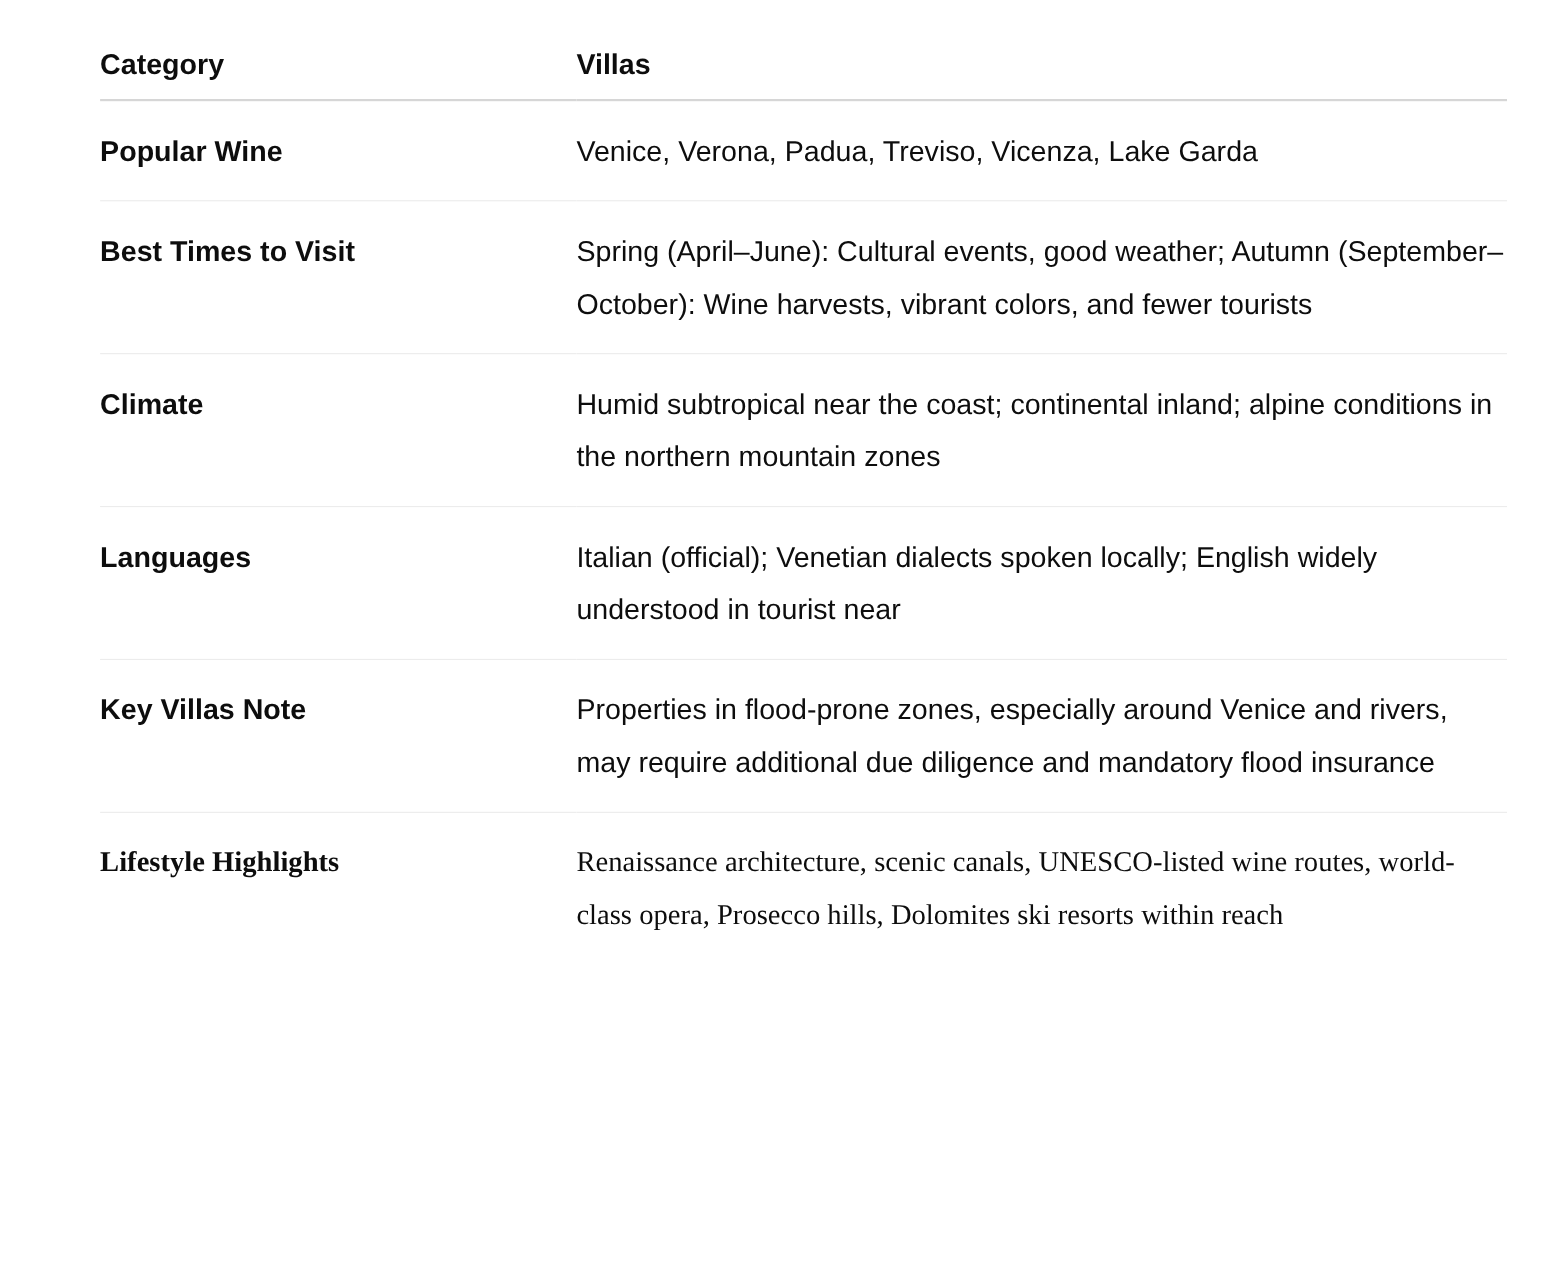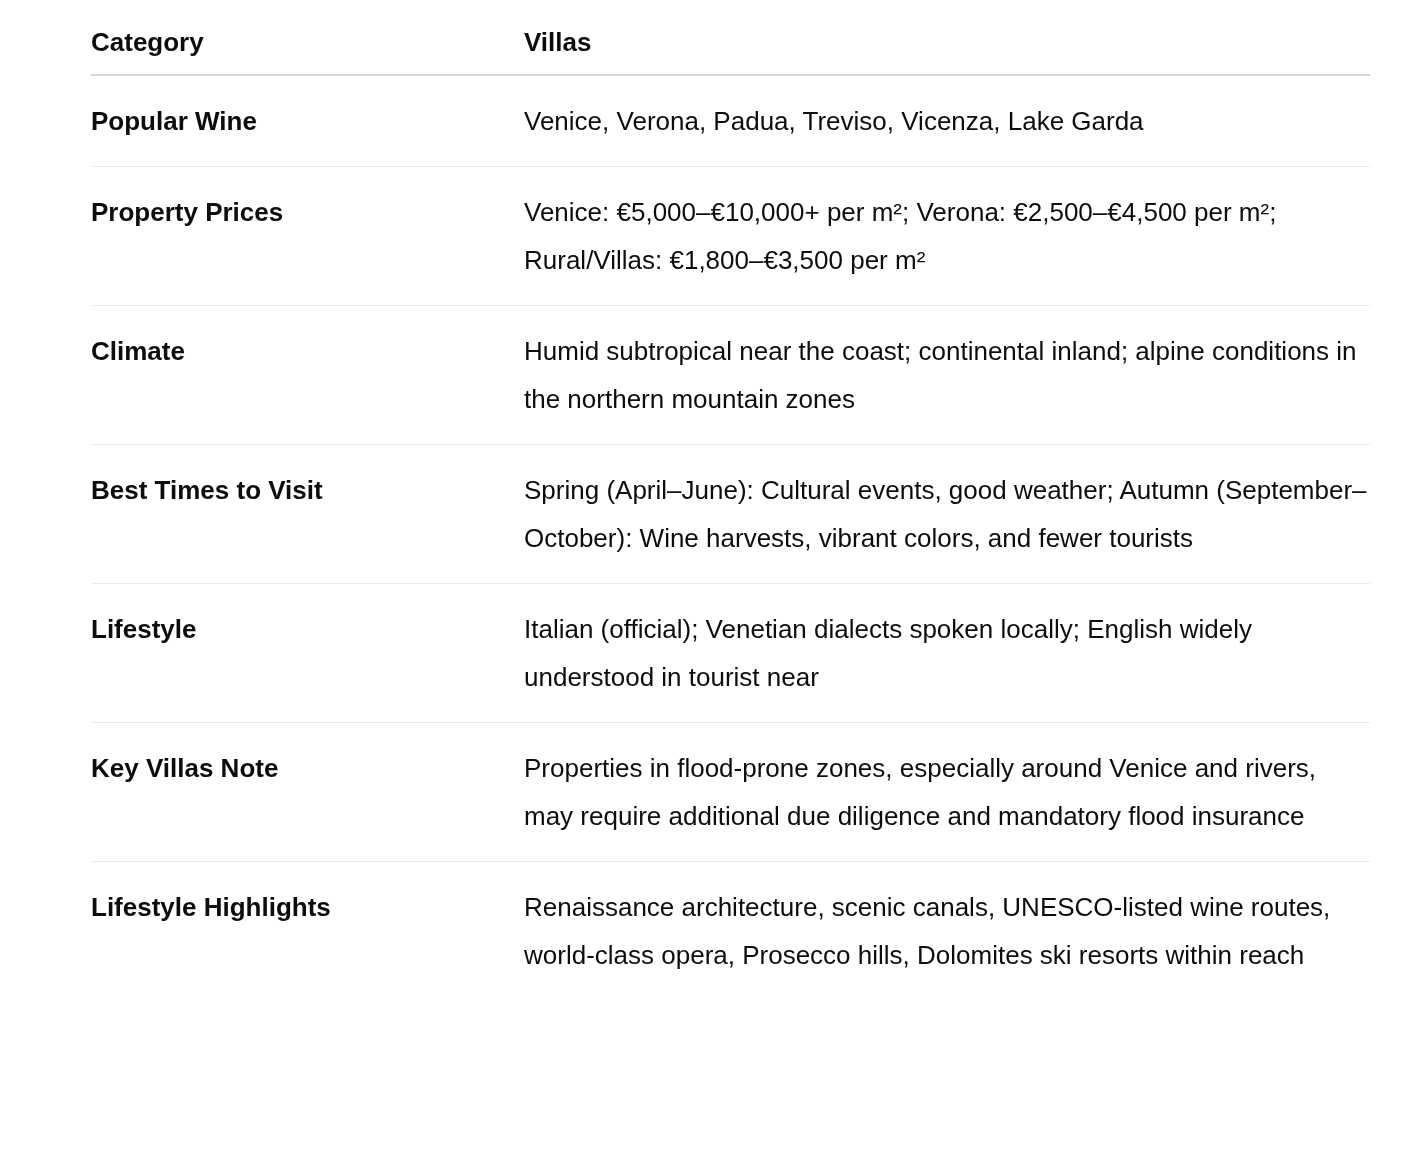"Category" .table-wrap { top: 0 -> 16px }
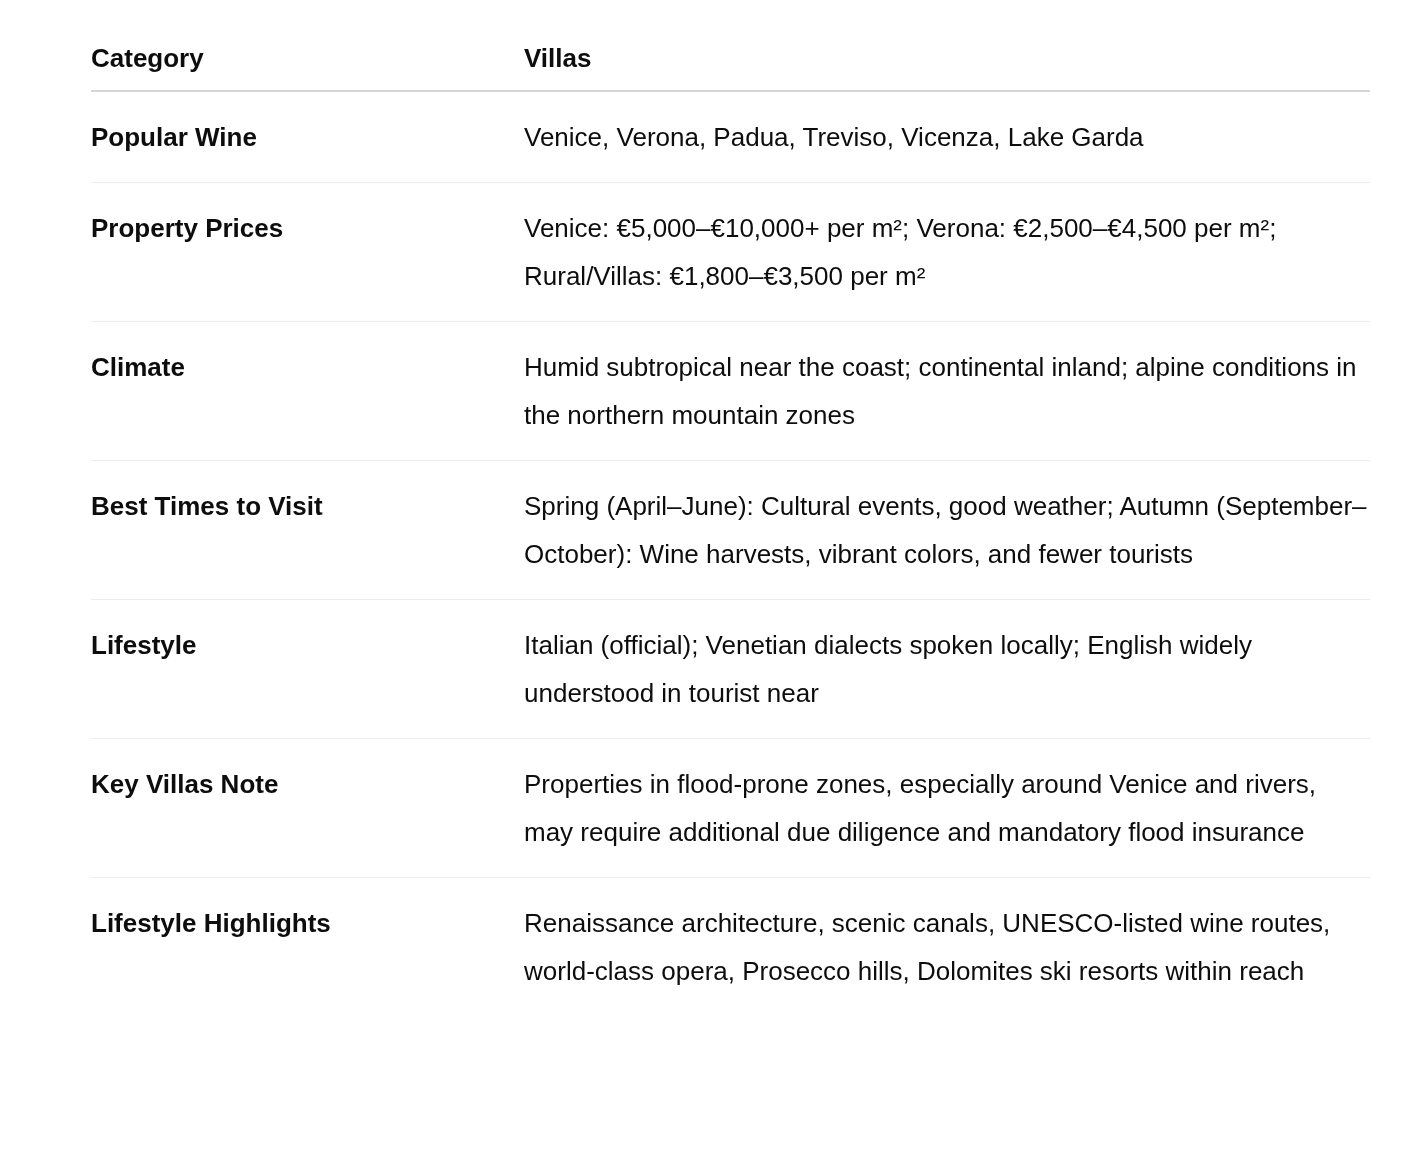"Property Prices" tr { html: <tr> <td>Property Prices</td> <td>Venice: €5,000–€10,000+ per m²; Verona: €2,500–€4,500 per m²; Rural/Villas: €1,800–€3,500 per m²</td> </tr> -> none }
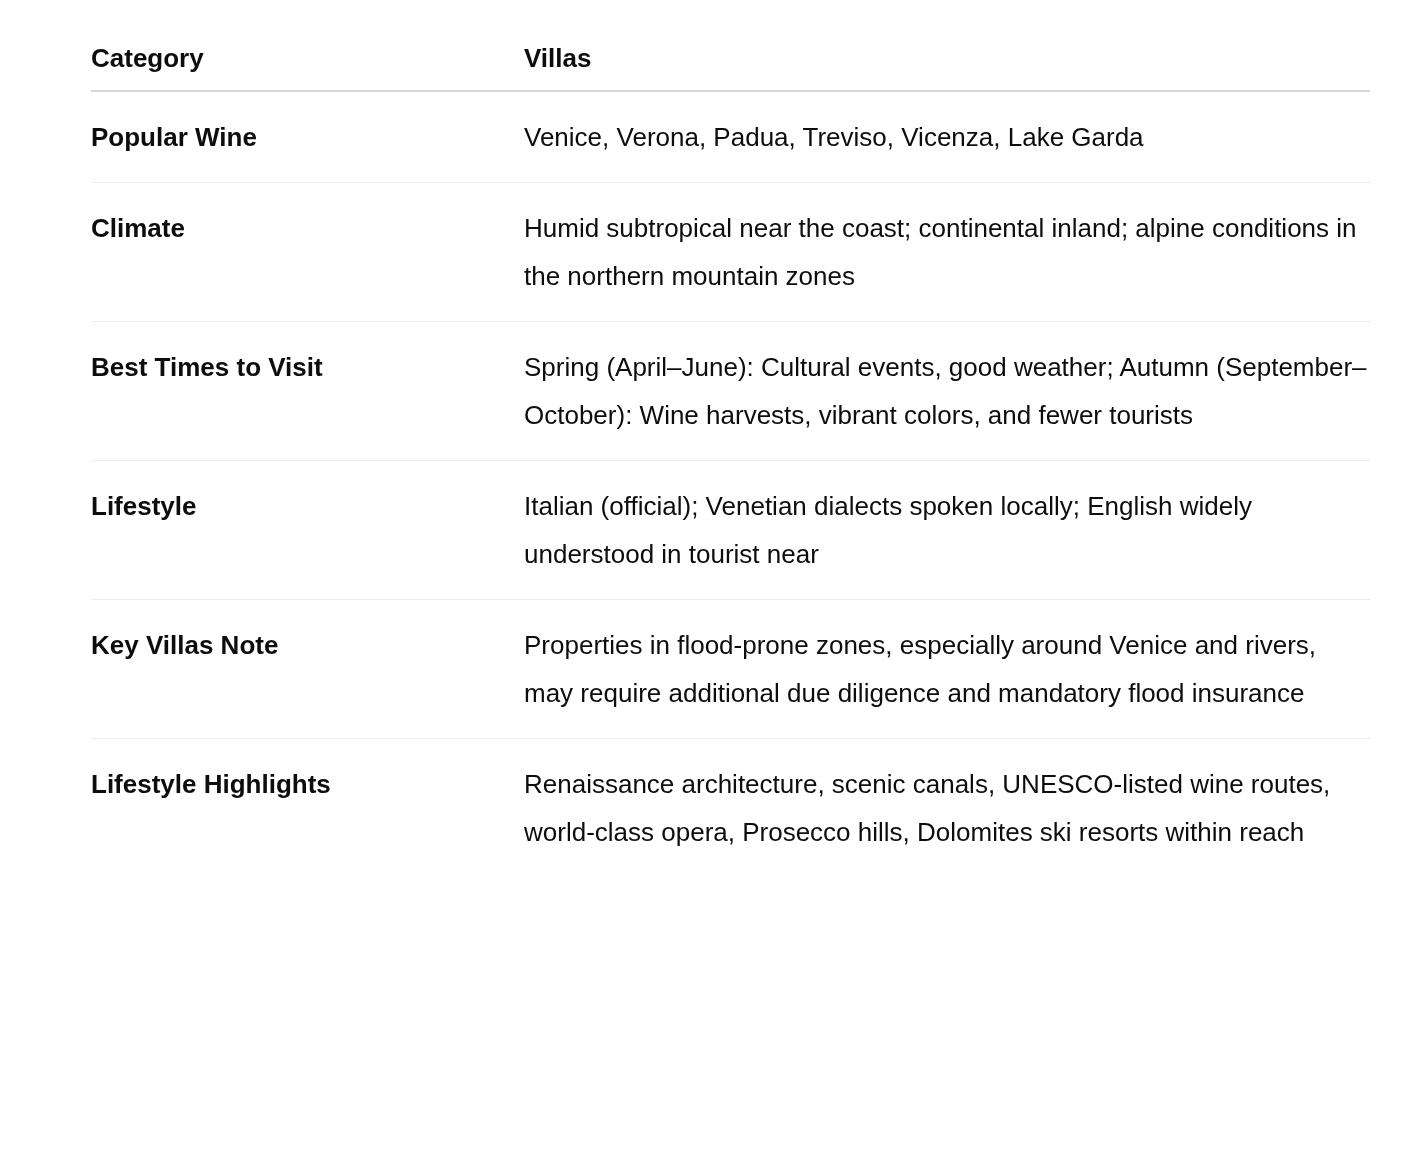"Climate" tr { order: before "Best Times to Visit" -> after "Best Times to Visit" }
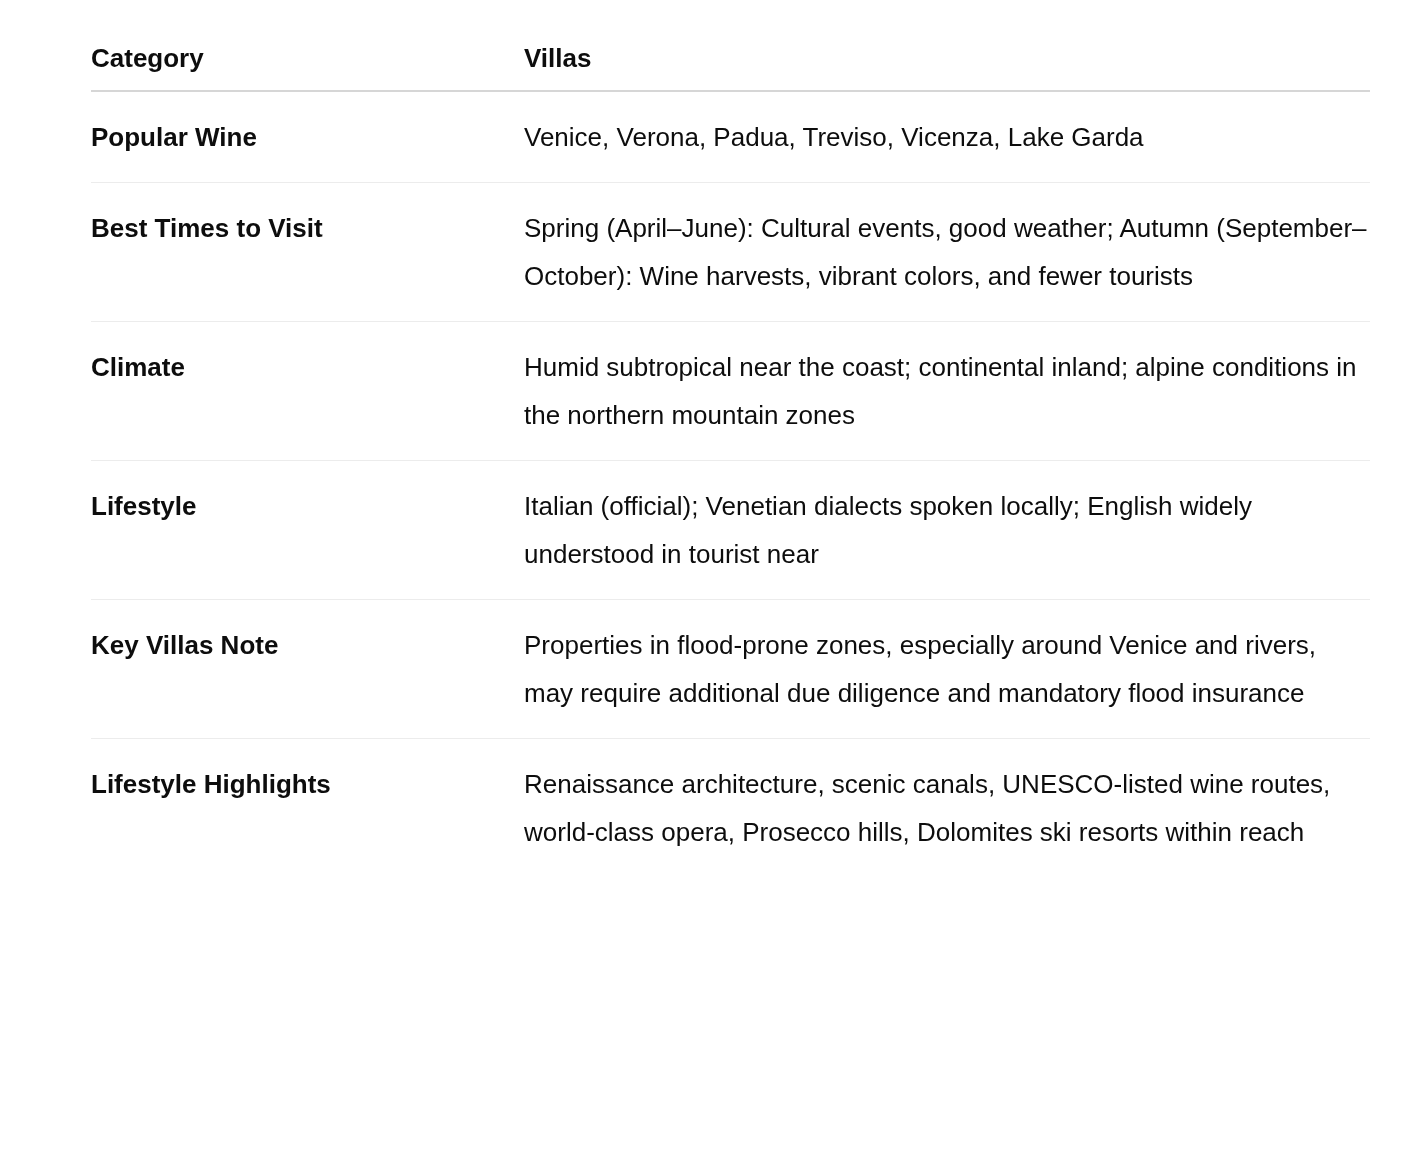"Lifestyle" td.cat { text: Lifestyle -> Languages }
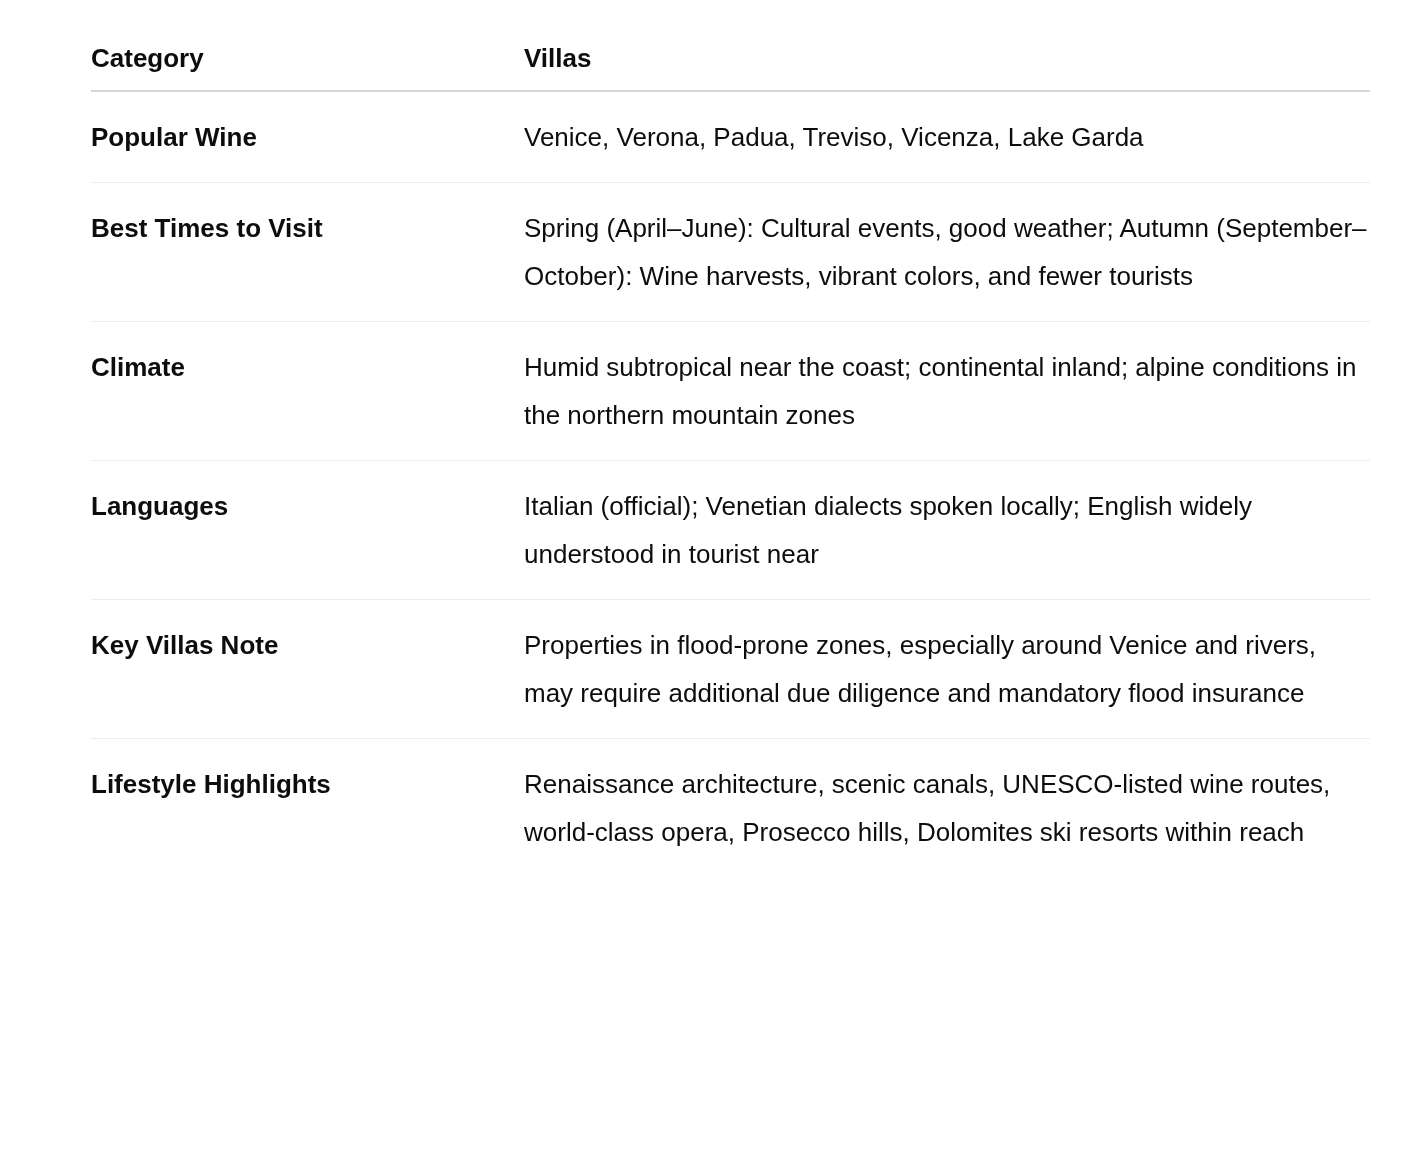"Lifestyle Highlights" tbody tr:last-child td { font-family: none -> Liberation Serif, serif }
